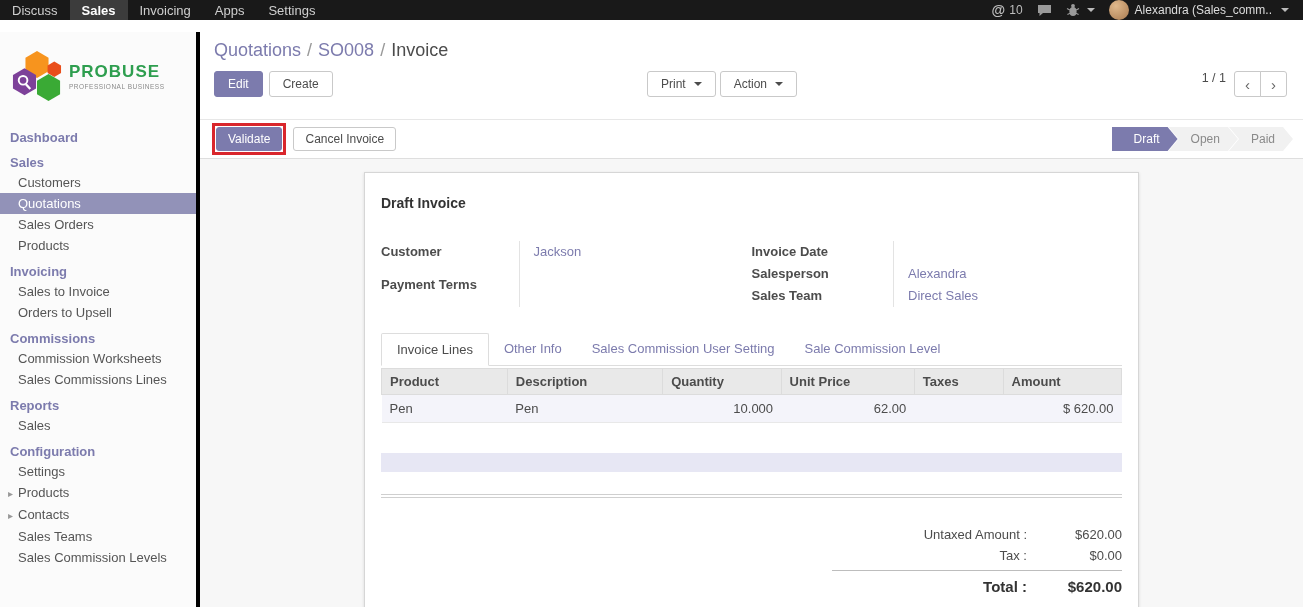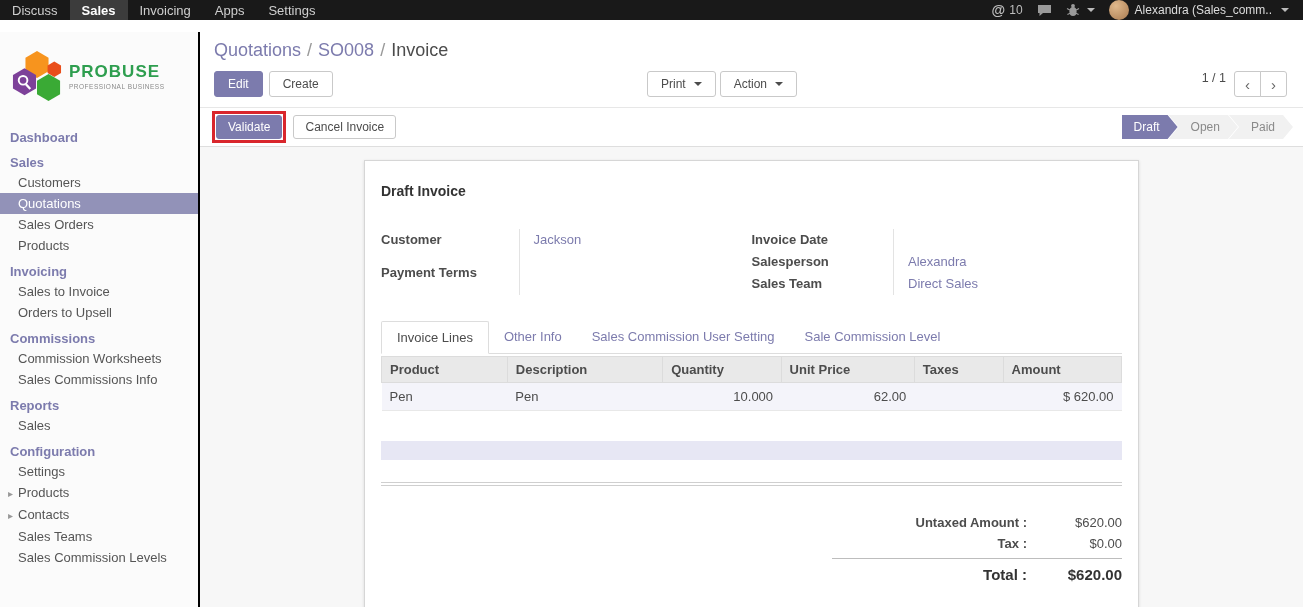"PROBUSE" .sidebar { border-right: 2px solid #000000 -> 4px solid #000000 }
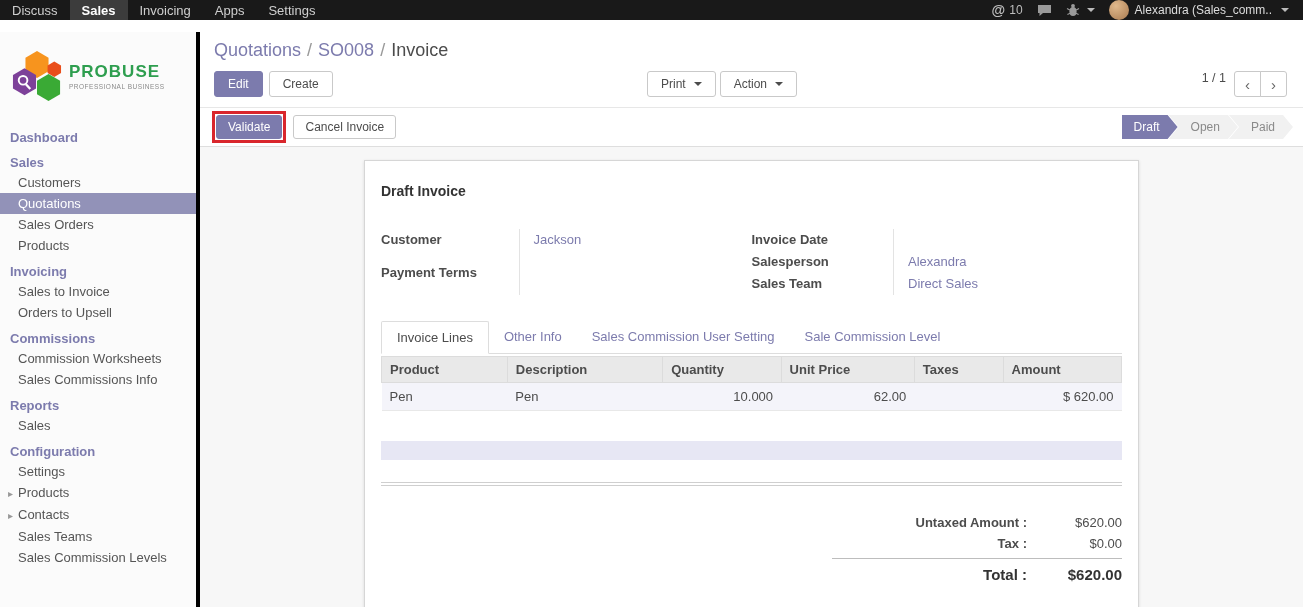"Validate" .statusbar { margin-top: none -> 12px }
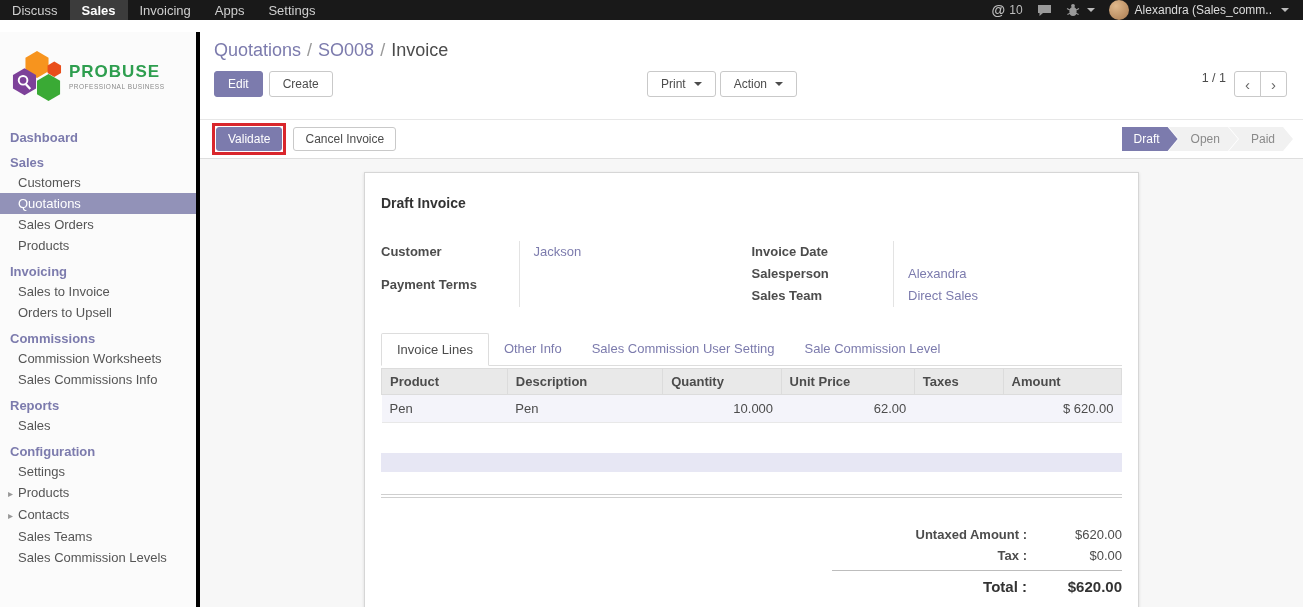"Draft" .state.first { padding-left: 12px -> 22px }
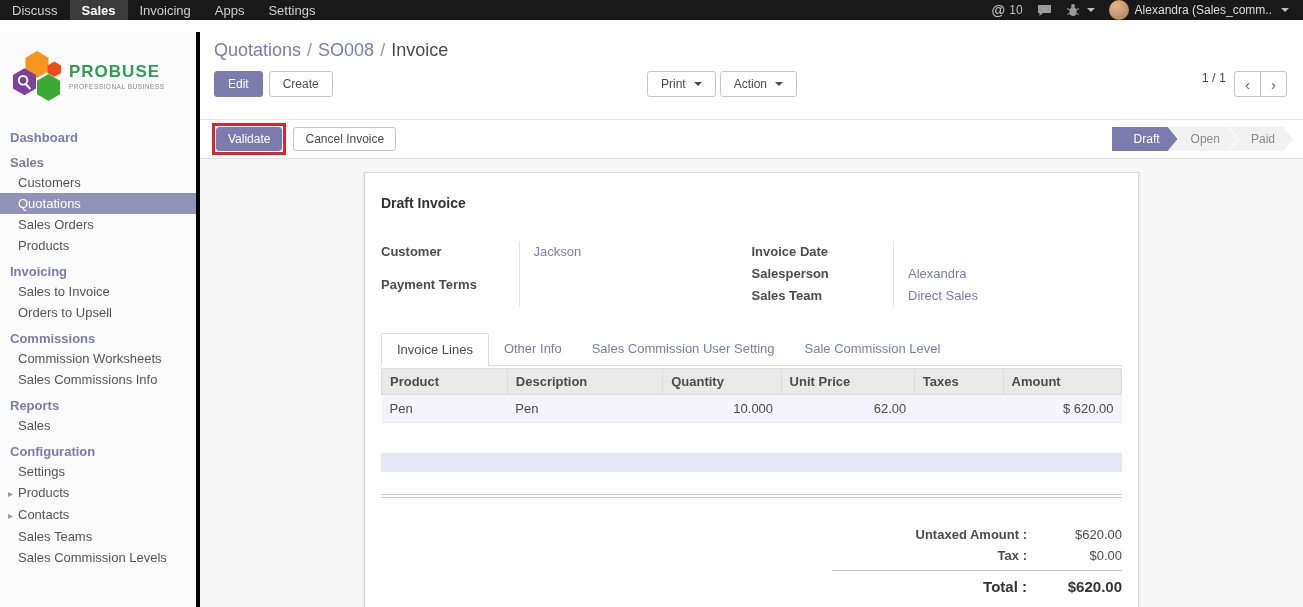"Sales Commissions Info" div.side-item { text: Info -> Lines }
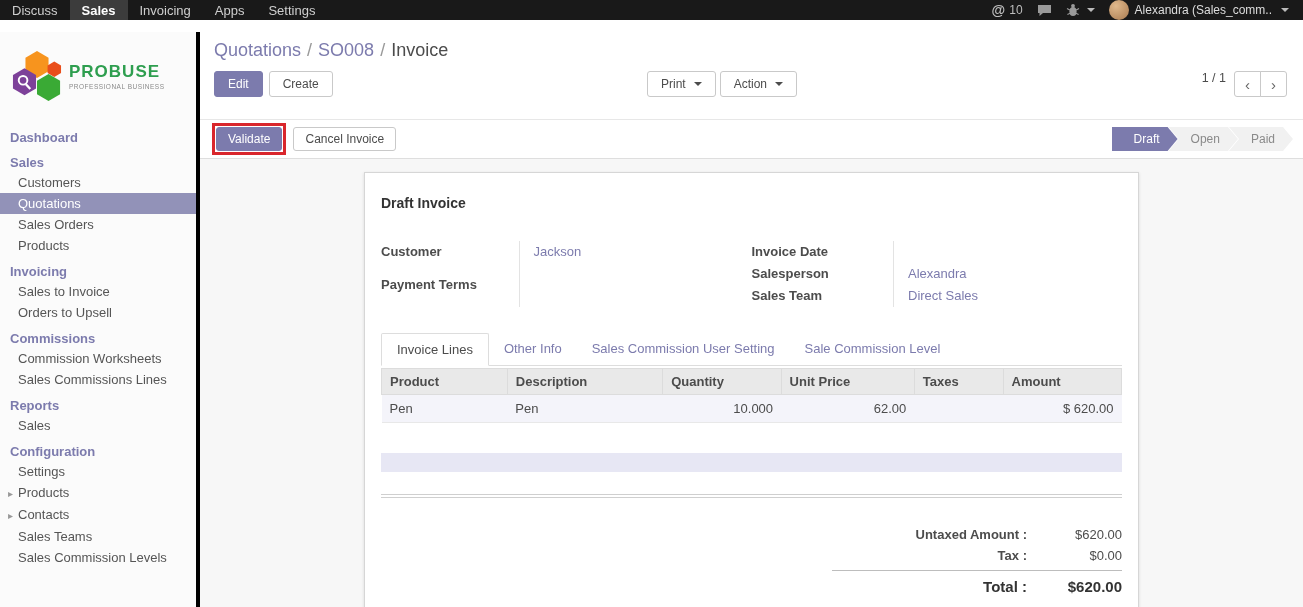"Untaxed Amount :" .tlabel { font-weight: bold -> normal }
